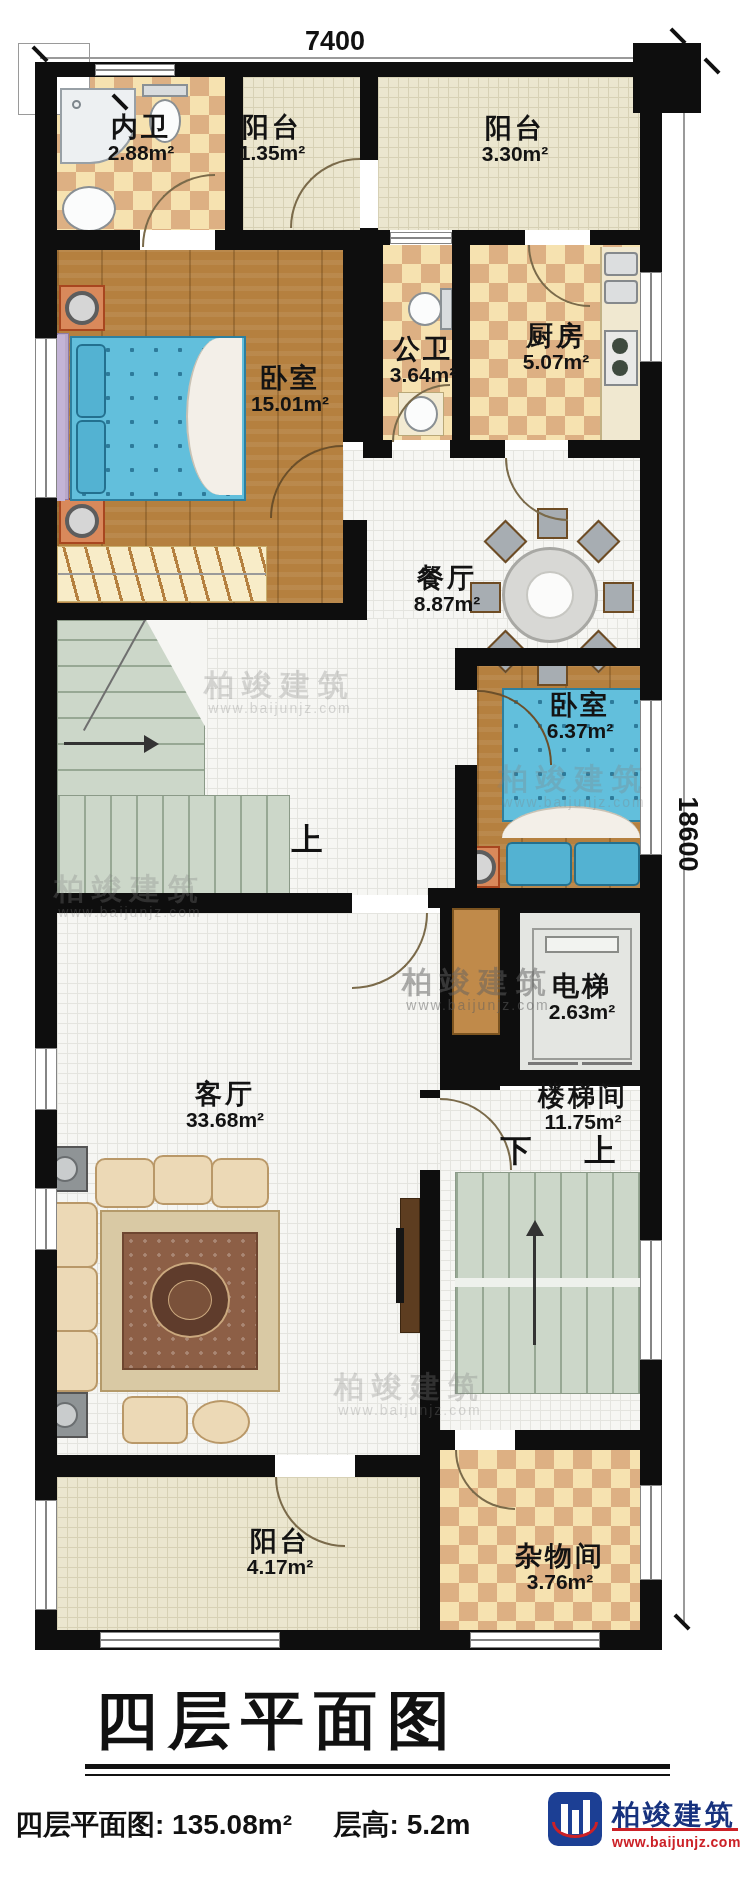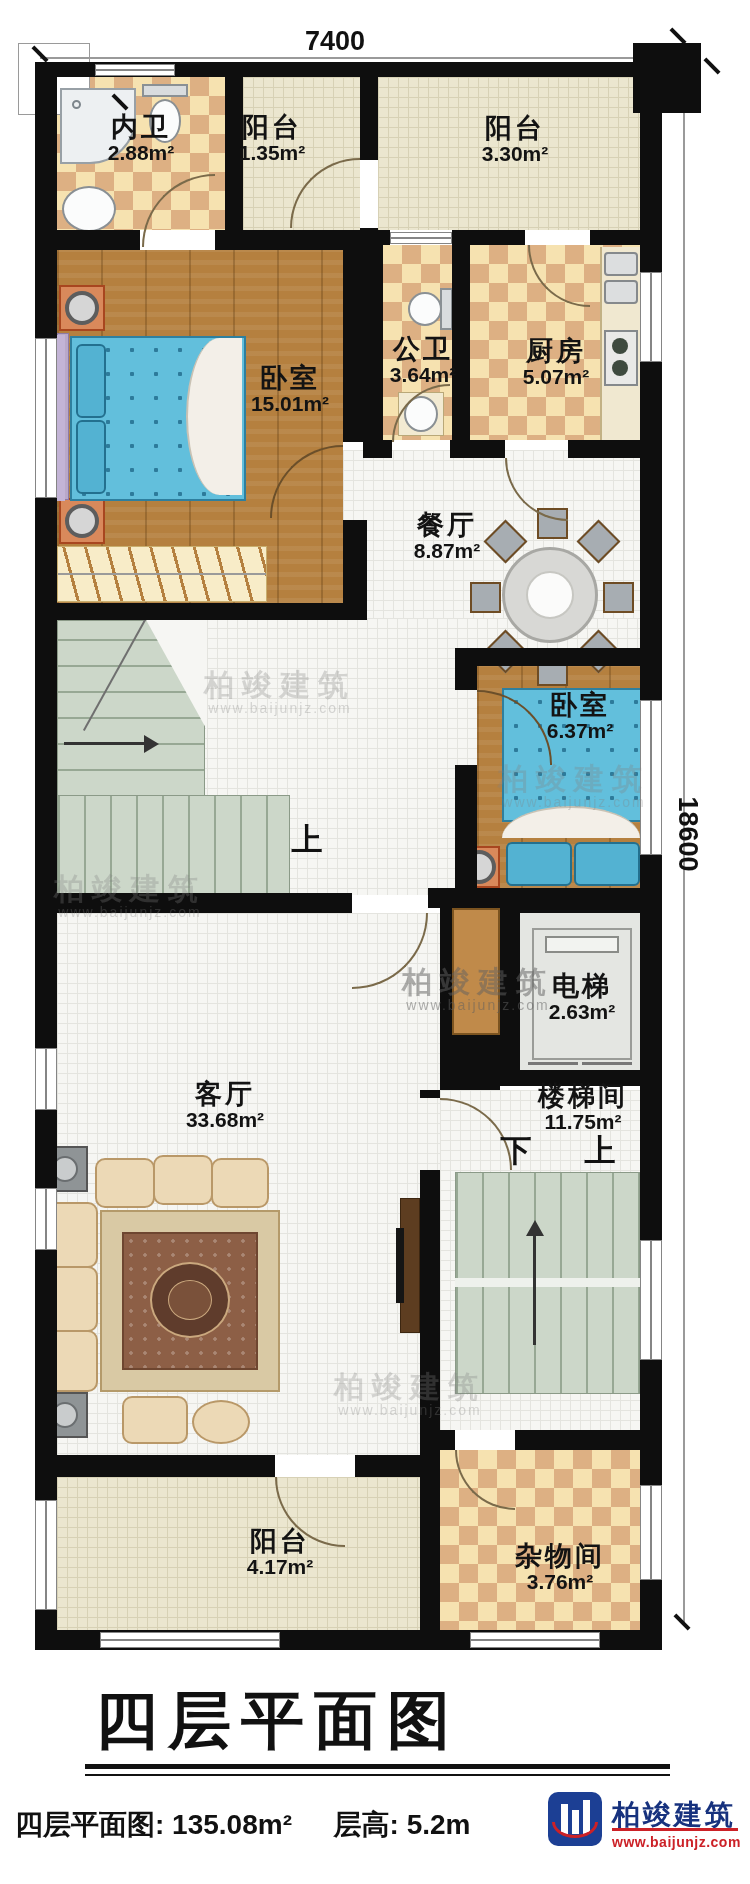"厨房" div.room-label { top: 363px -> 348px }
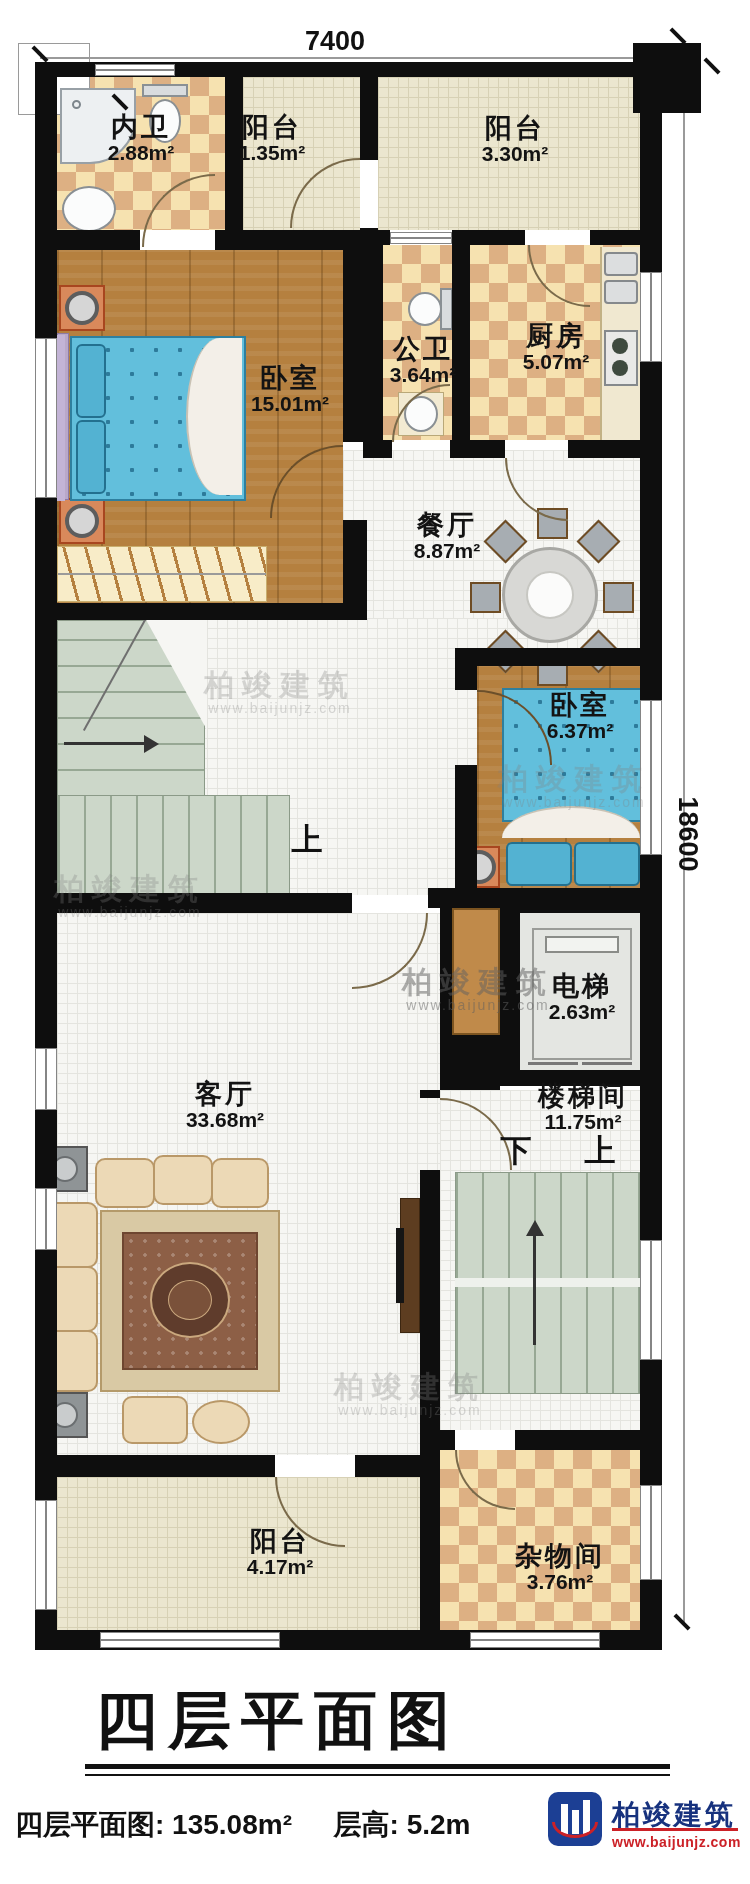"餐厅" div.room-label { top: 537px -> 590px }
